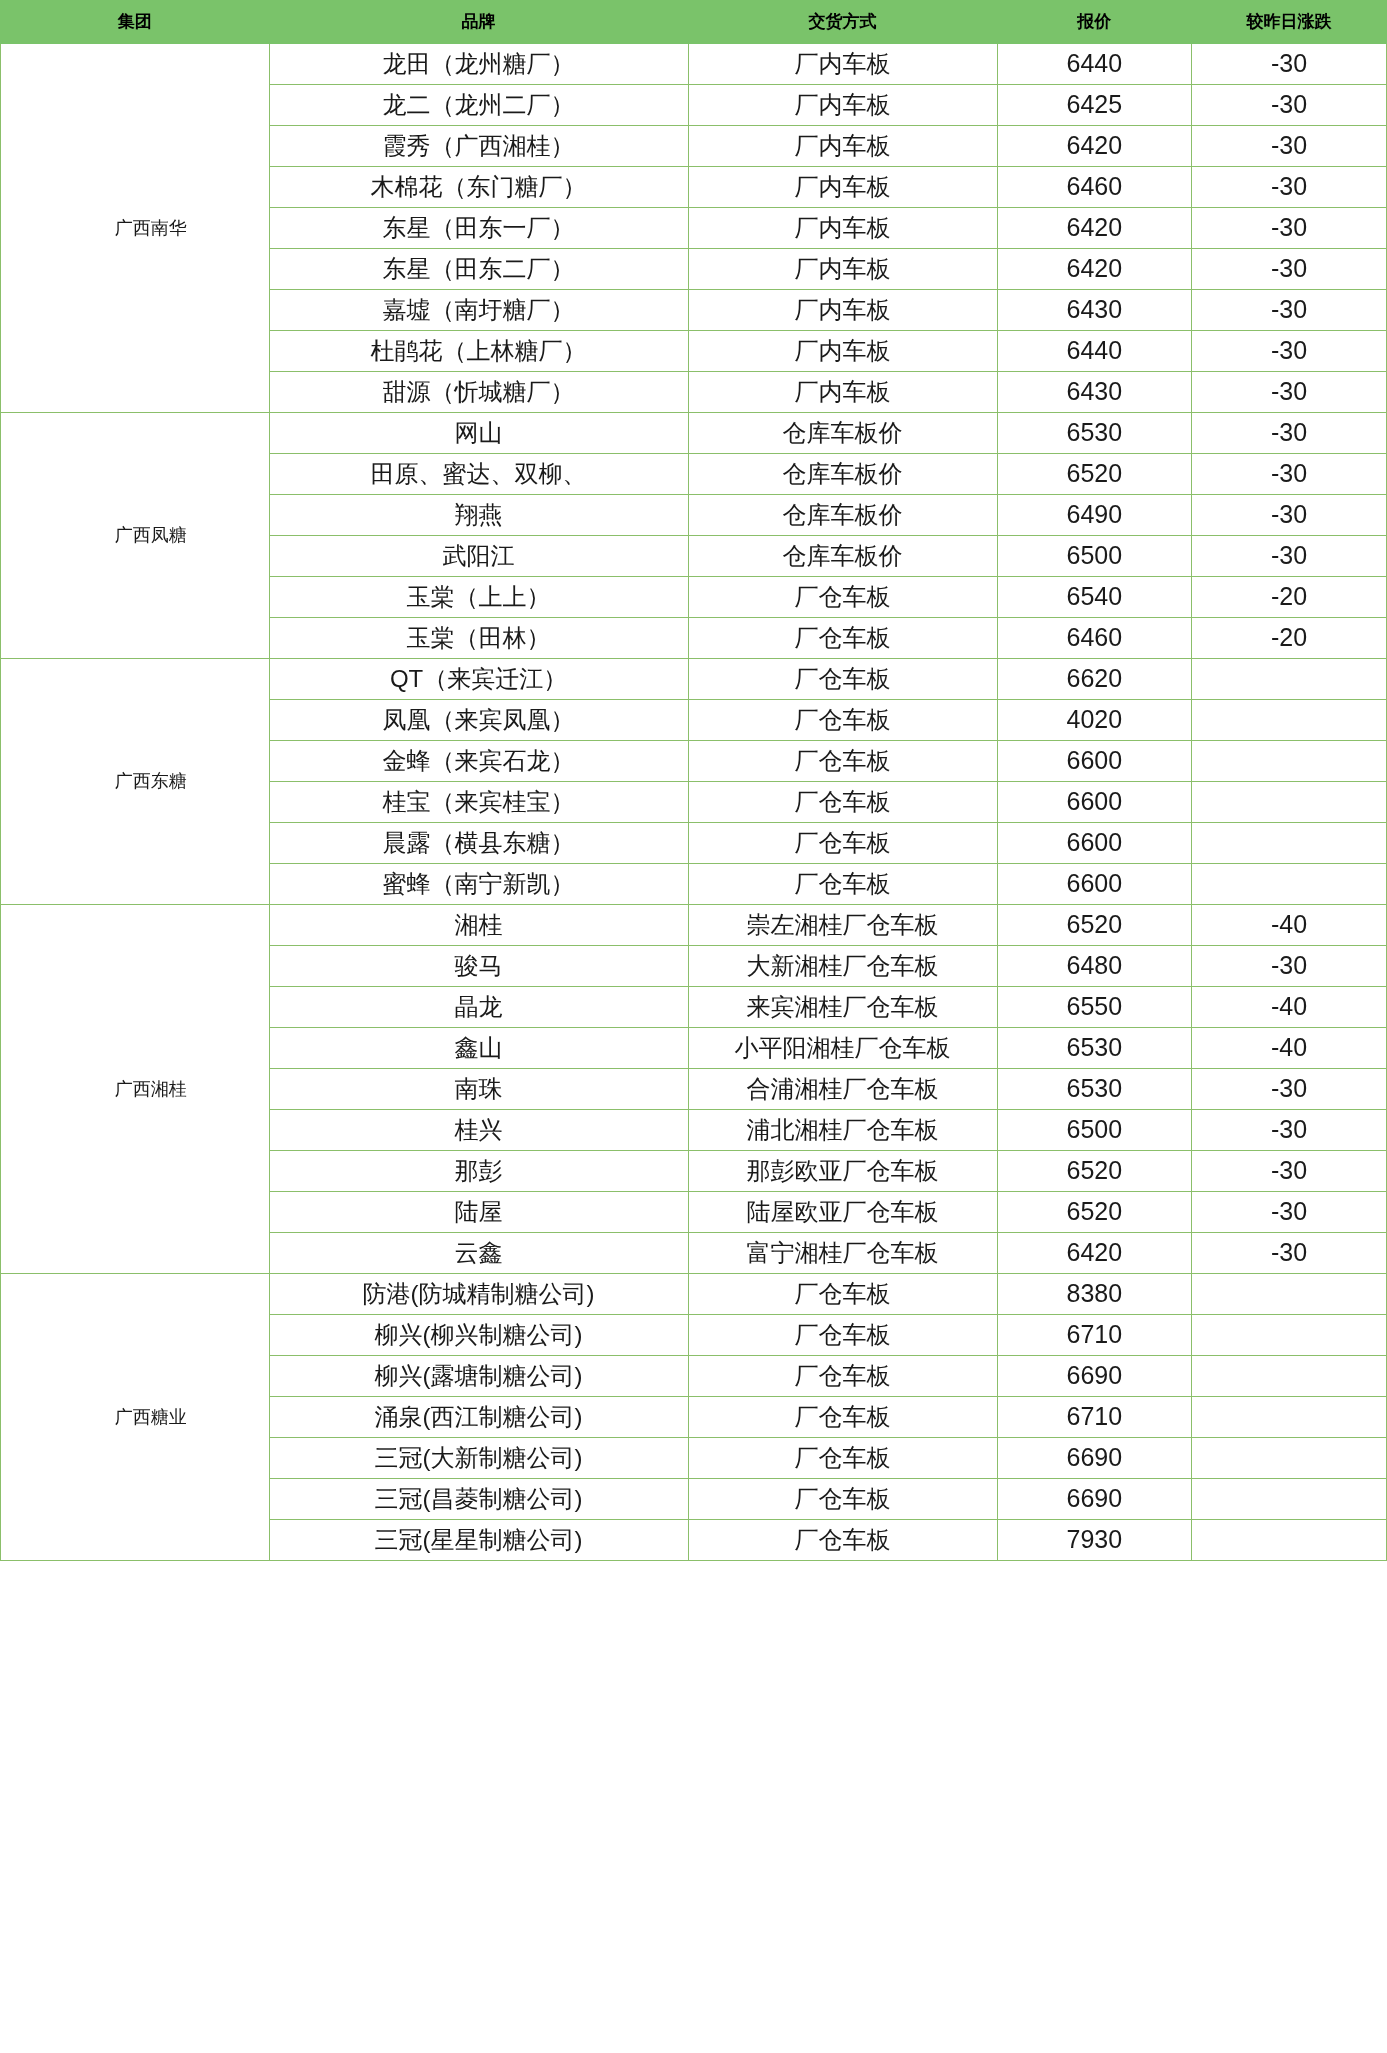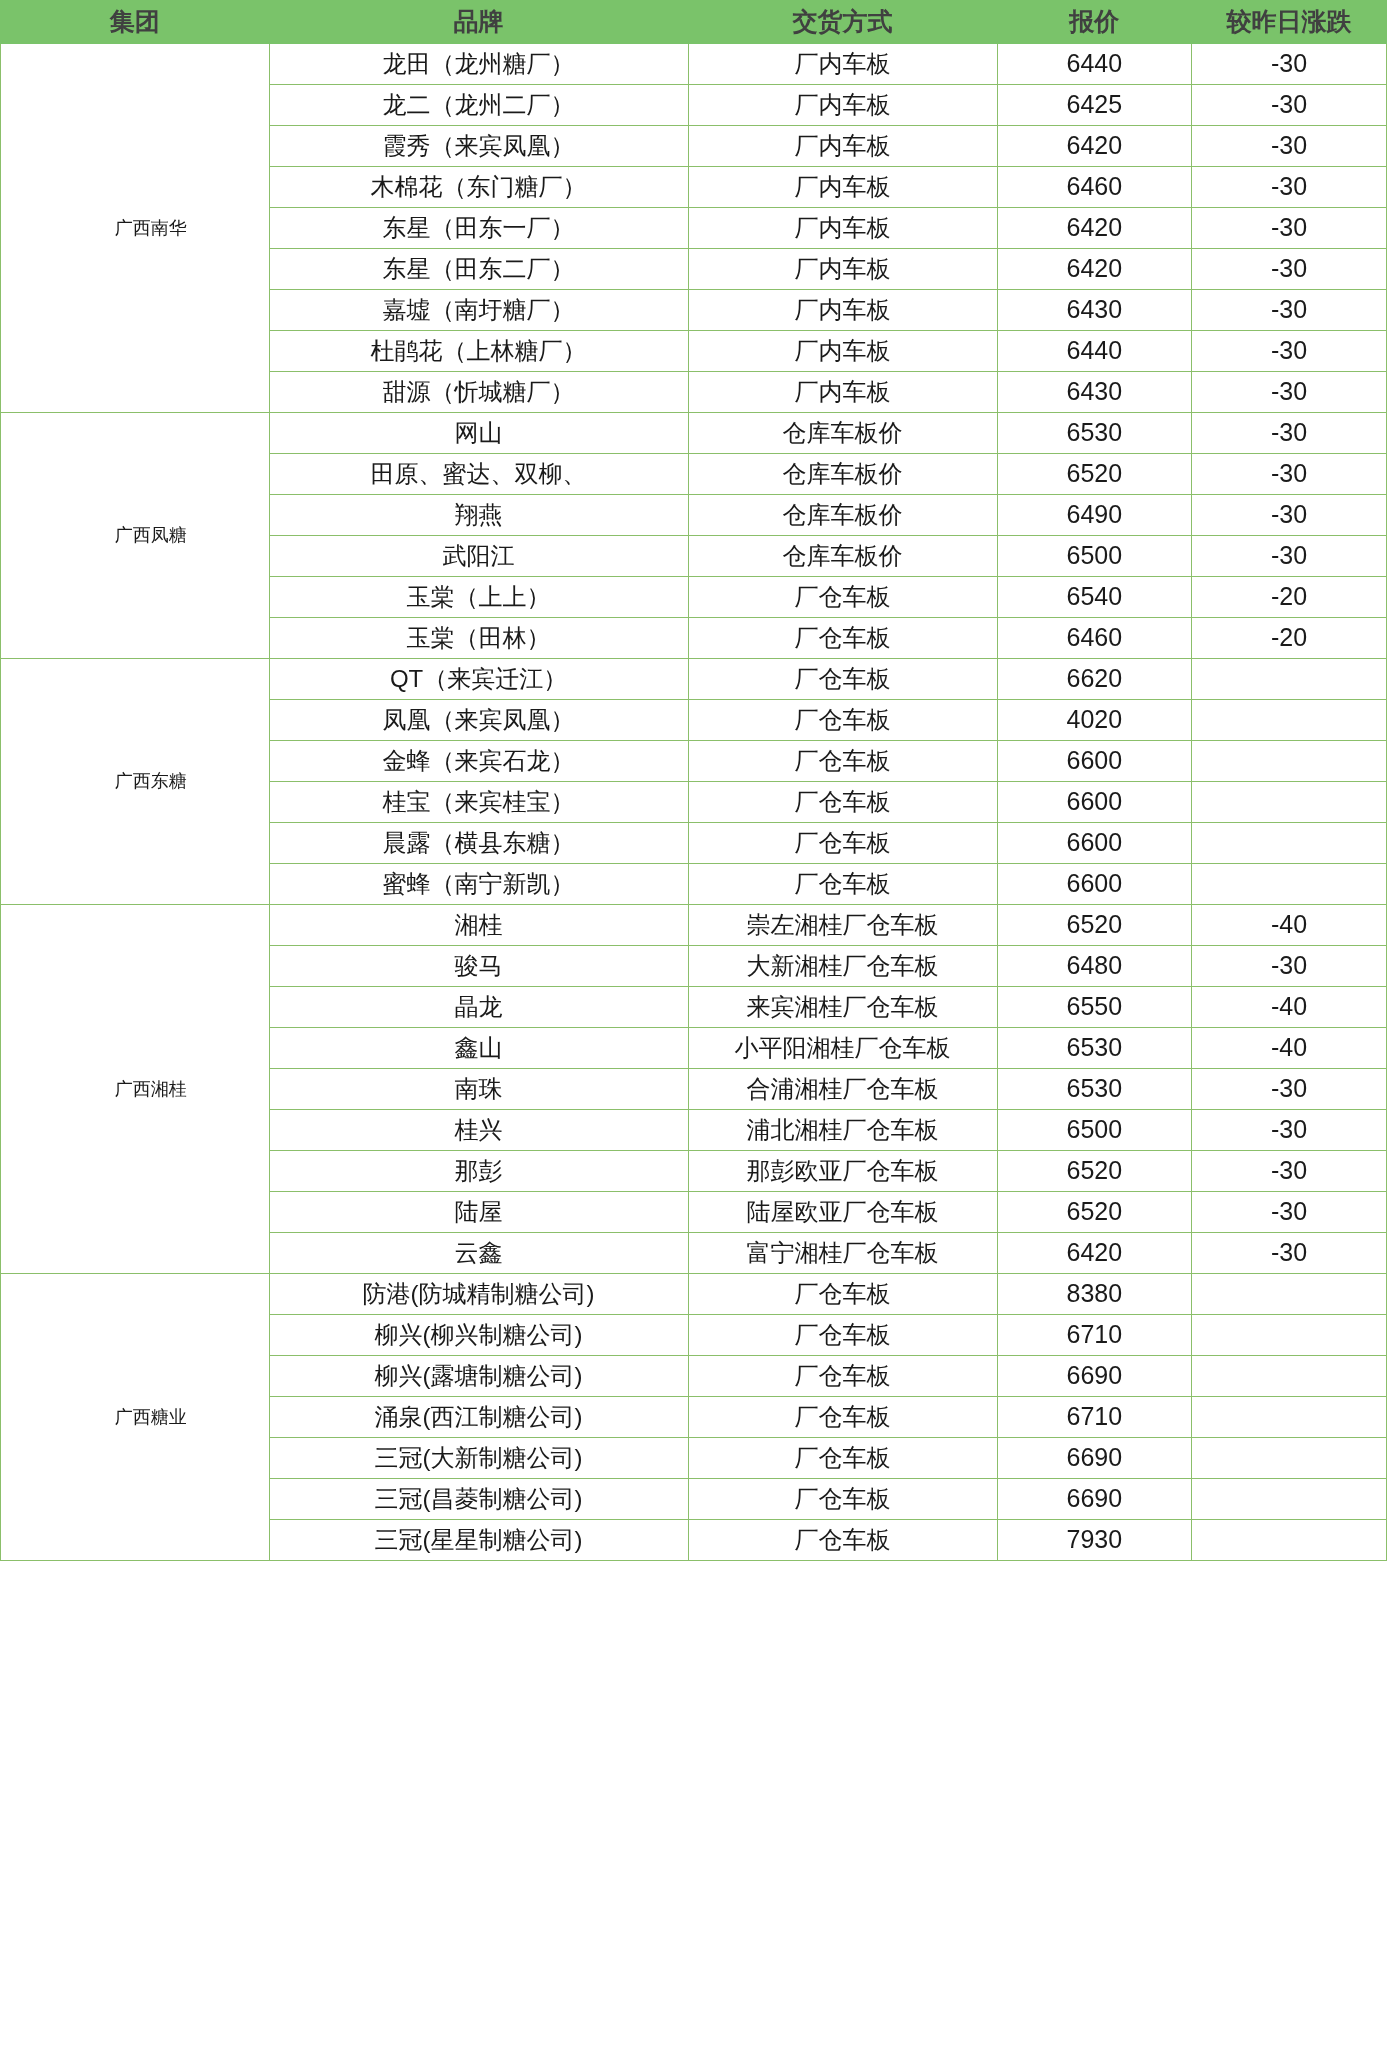"集团" .price-table thead th { color: #404040 -> #000000; font-size: 25px -> 17px }
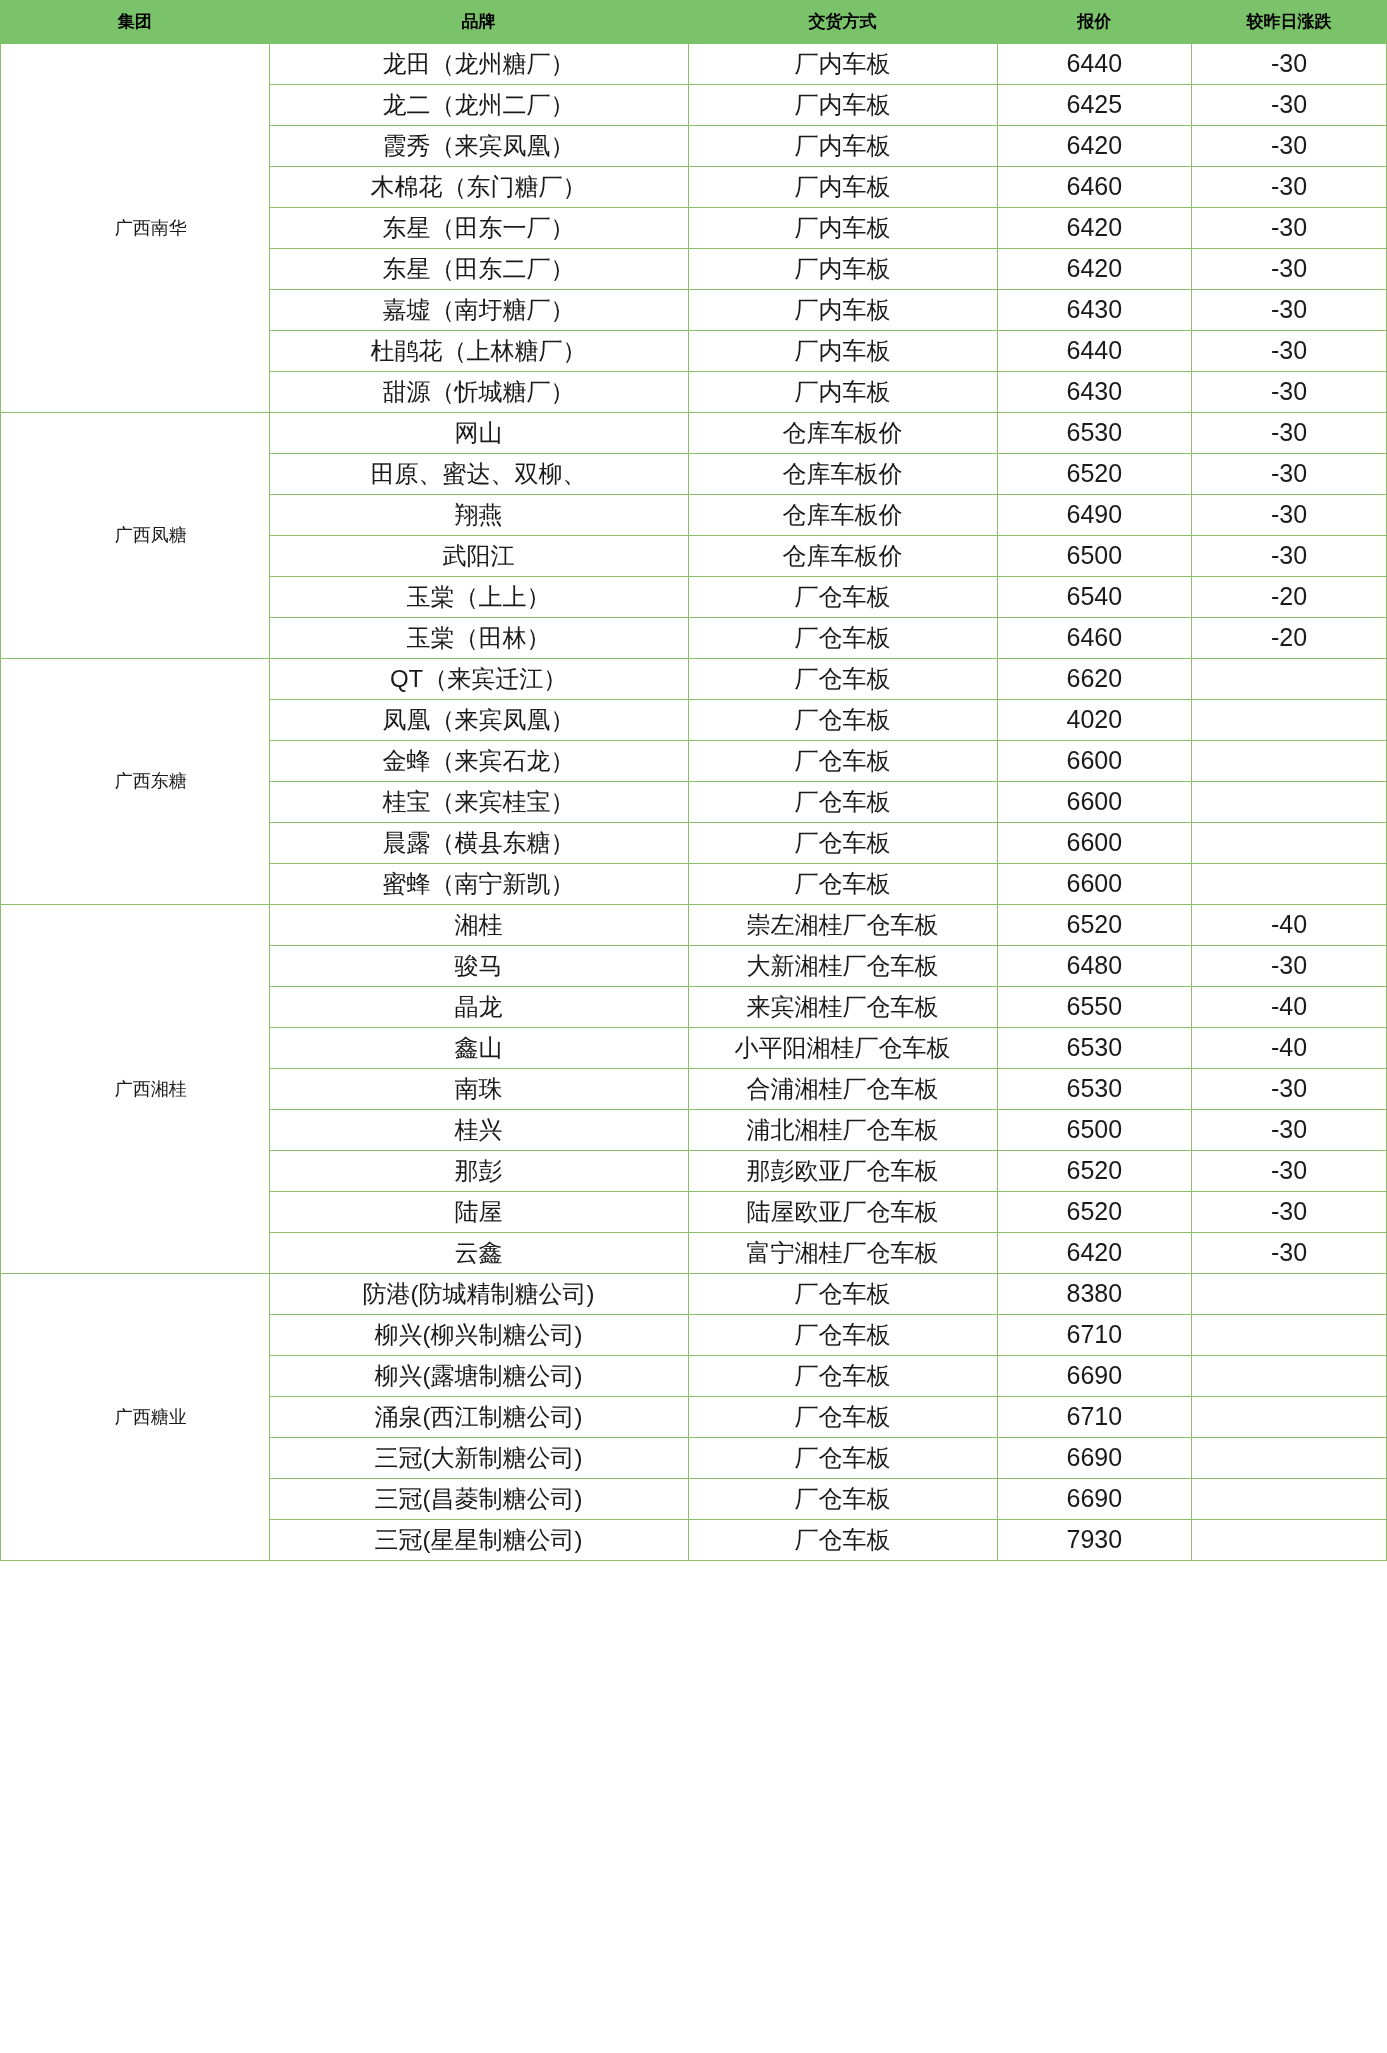"霞秀（来宾凤凰）" td.brand-cell { text: 来宾凤凰 -> 广西湘桂 }
